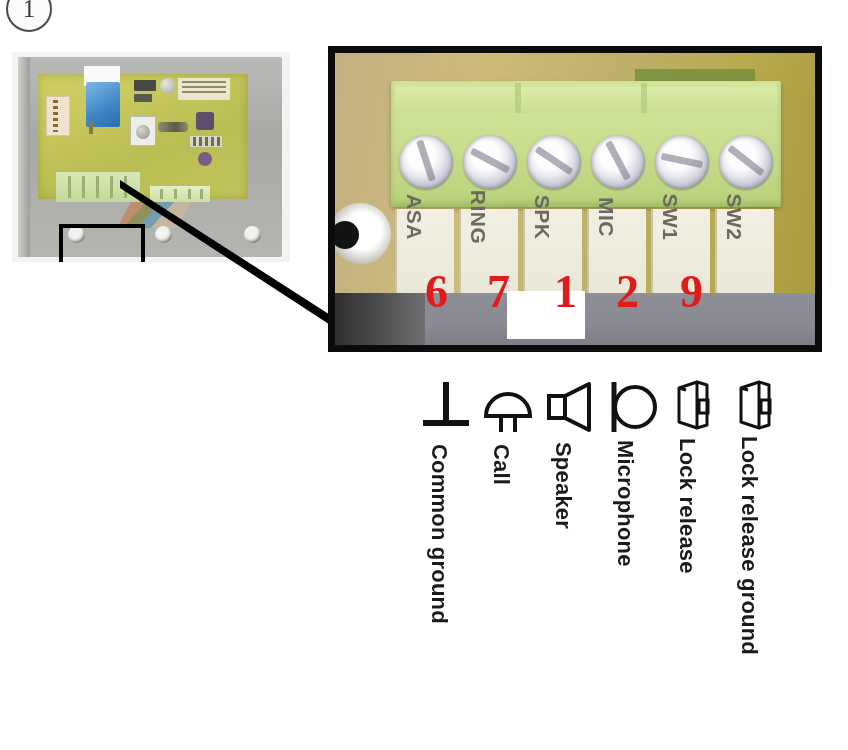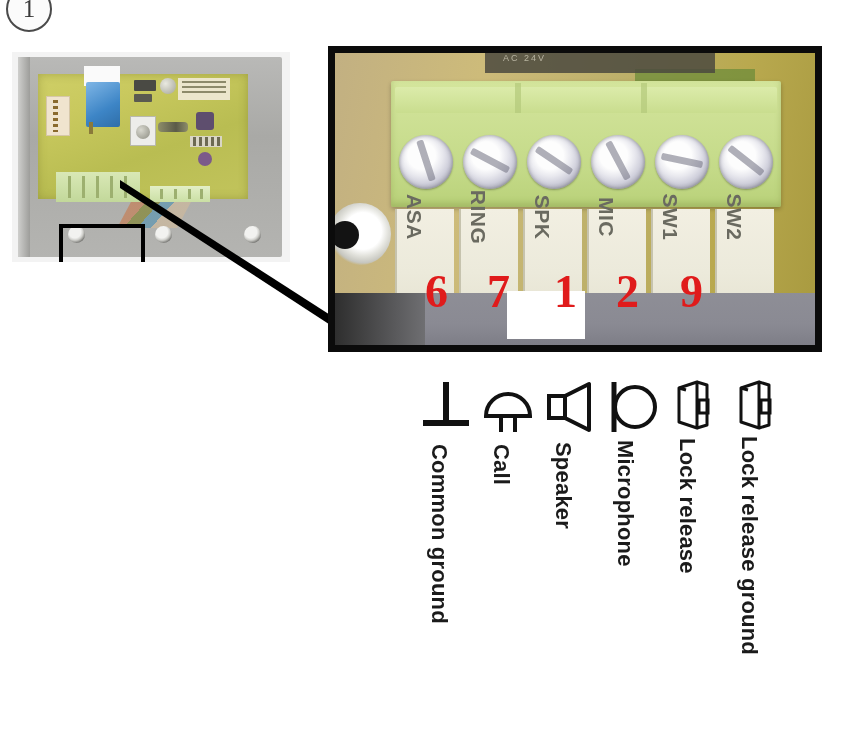"AC 24V" div.zp-topdark { html: <div> <span>AC 24V</span> </div> -> none }
